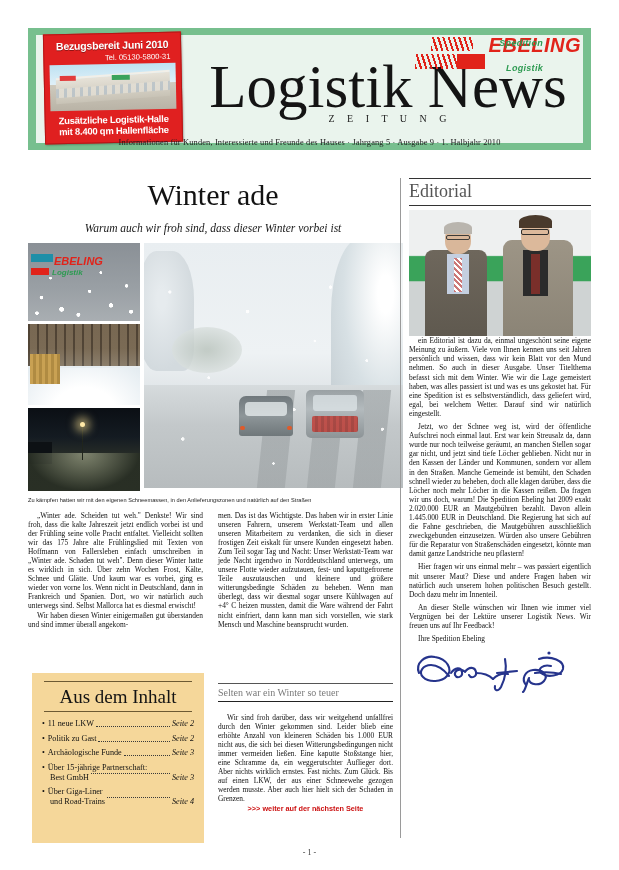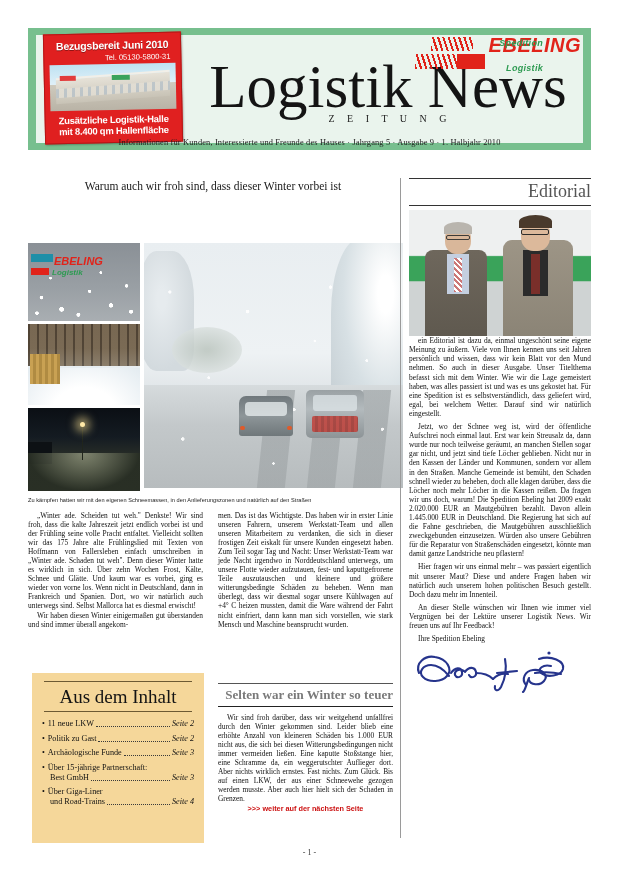"Winter ade" div.headline { html: none -> <div>Winter ade</div> }
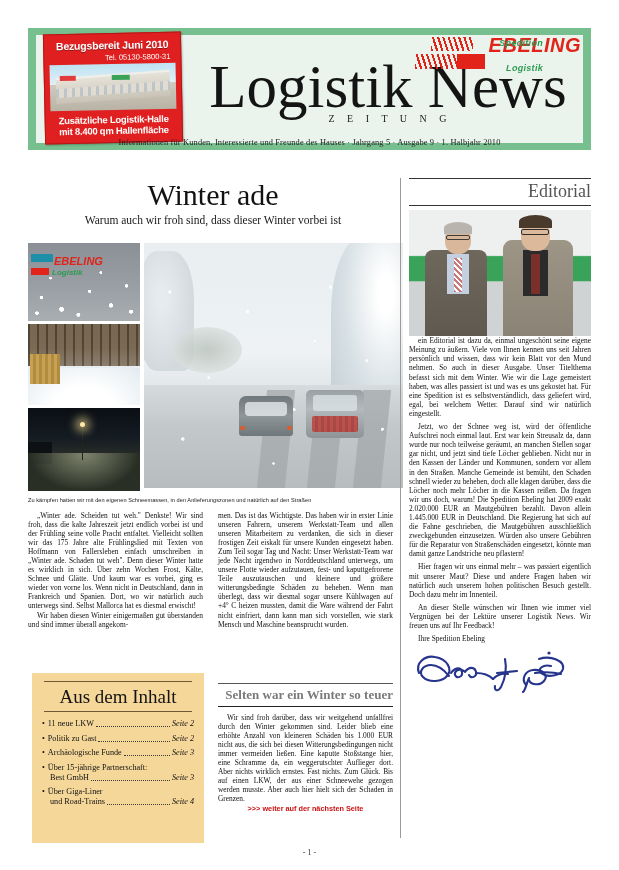"Editorial" .edit-title { text-align: right -> left }
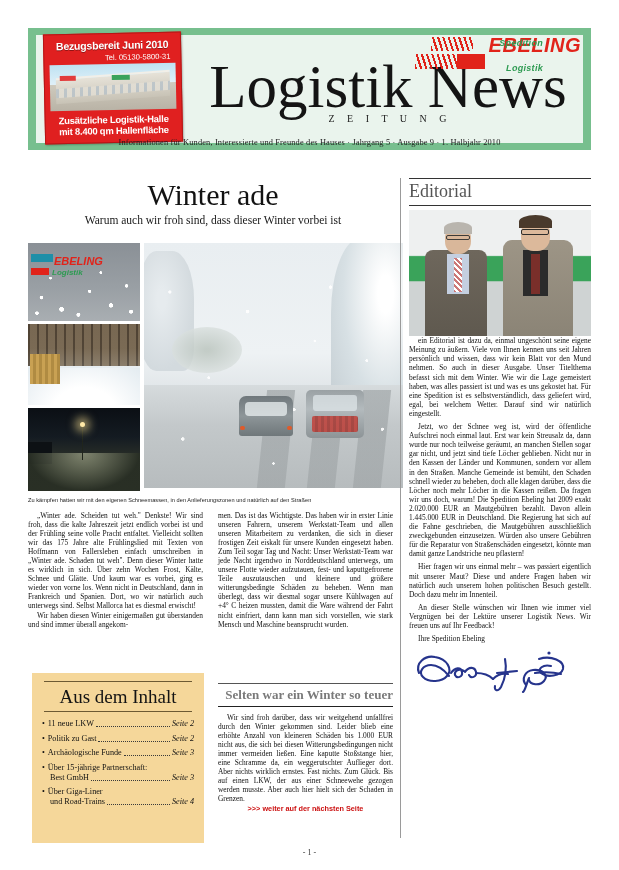"Warum auch wir froh sind," .subhead { font-style: none -> italic; margin-top: 2px -> 10px }
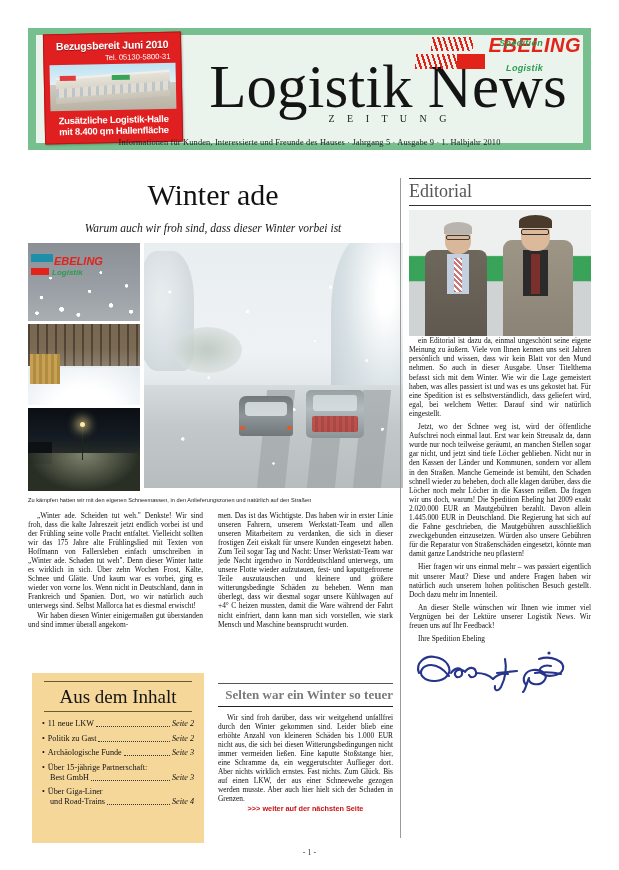"Selten war ein Winter so" .mid-head { font-size: 13px -> 10px; font-weight: bold -> none; text-align: right -> left }
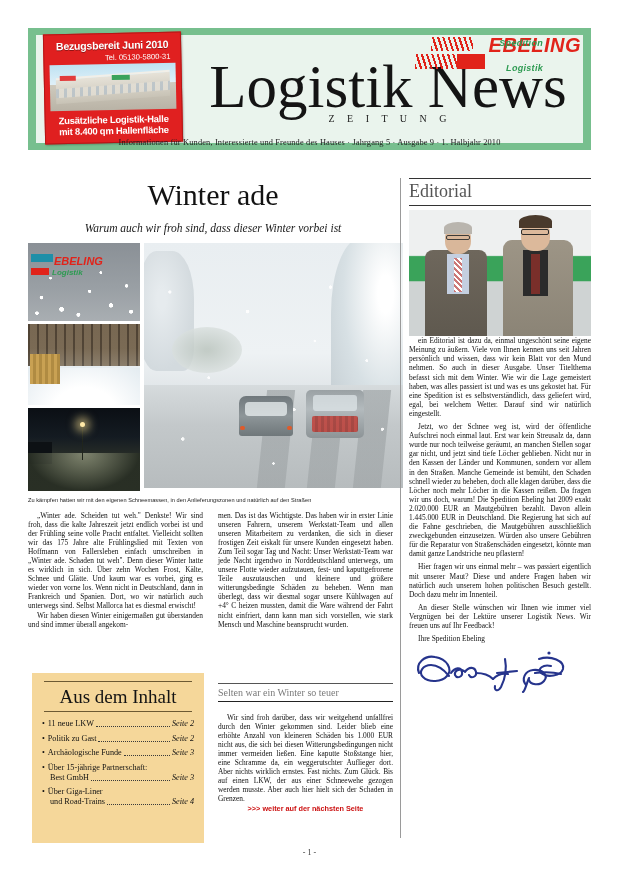"Best GmbH" .toc-item .l2 { align-items: flex-end -> flex-start }
